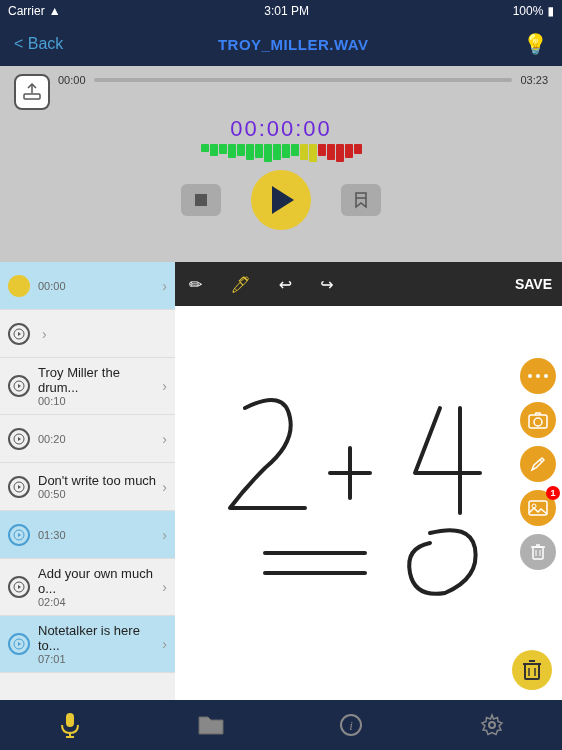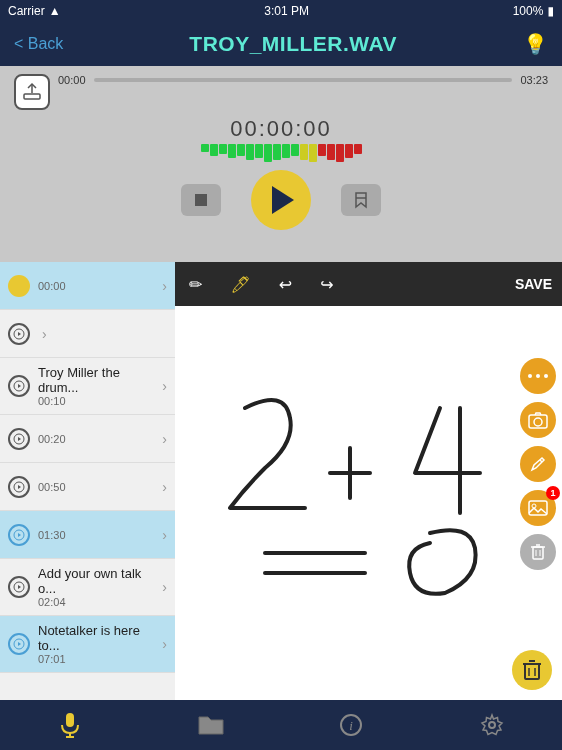"TROY_MILLER.WAV" .header-title { color: #5eead4 -> #3b82f6; font-size: 21px -> 15px }
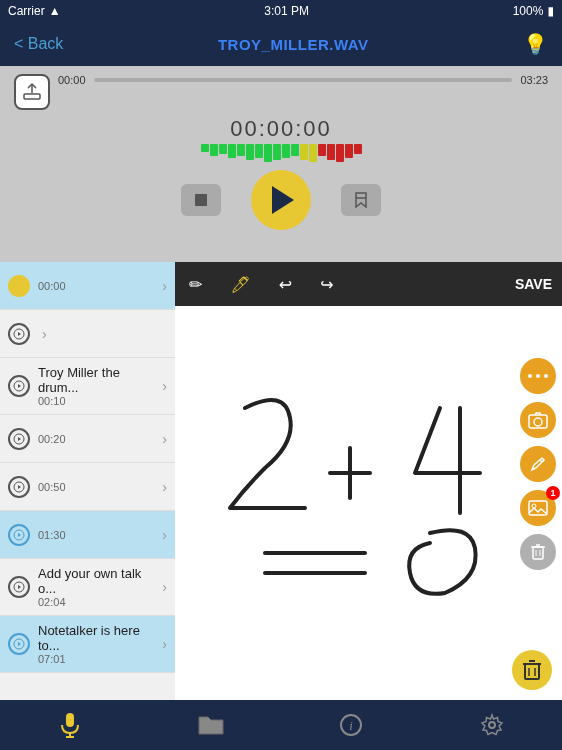"00:00:00" .timer-display { color: #404040 -> #6d28d9 }
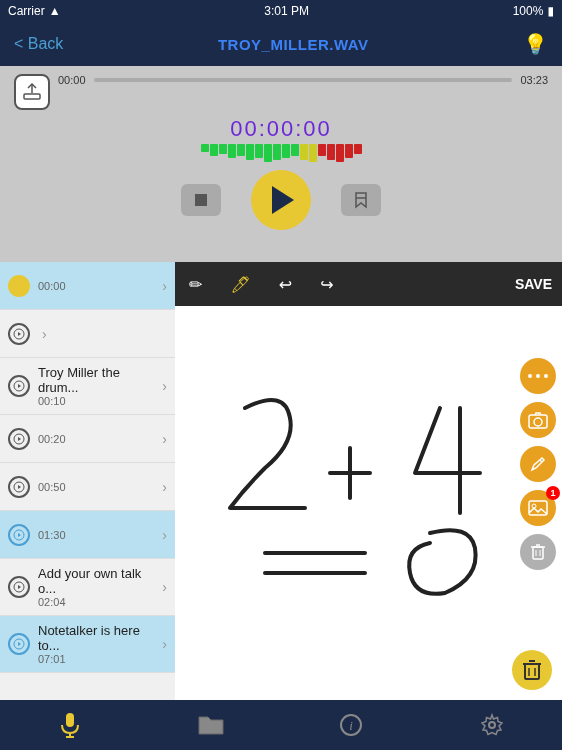"Don't write too much" span.item-title { html: none -> <span>Don't write too much</span> }
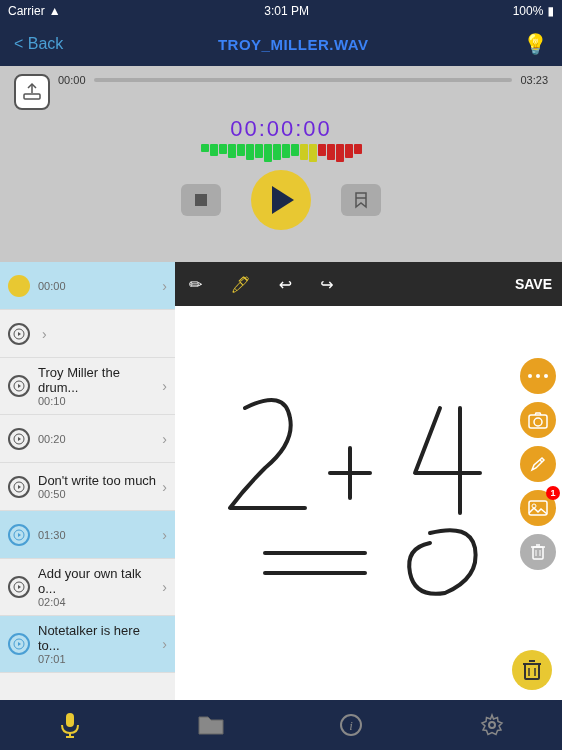"Add your own talk o..." span.item-title { text: talk -> much }
